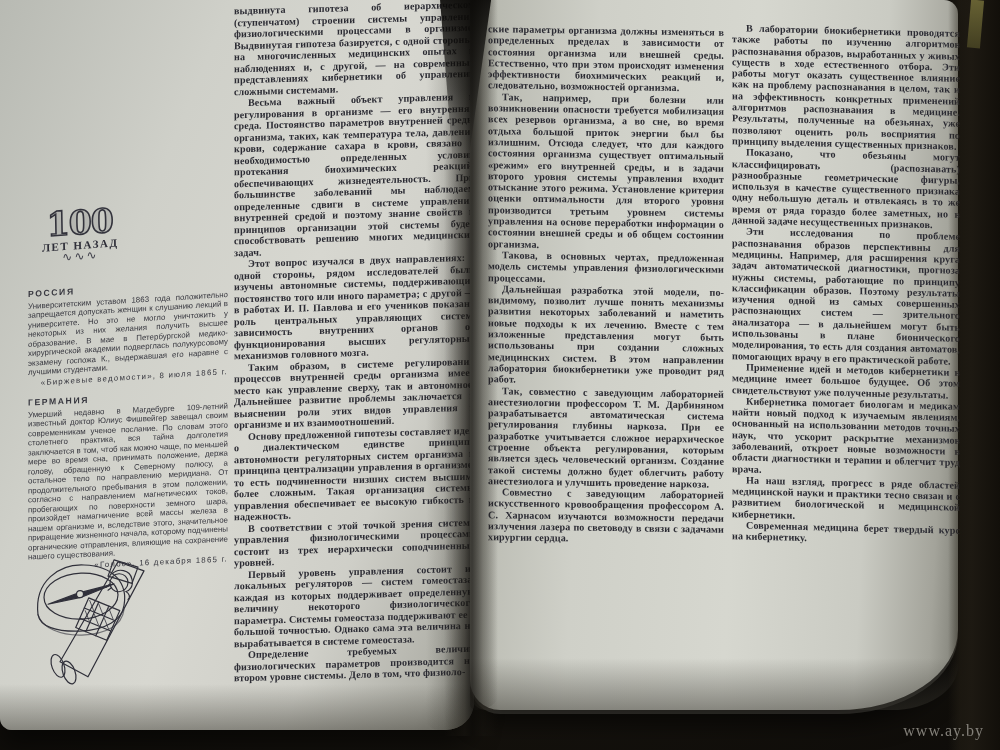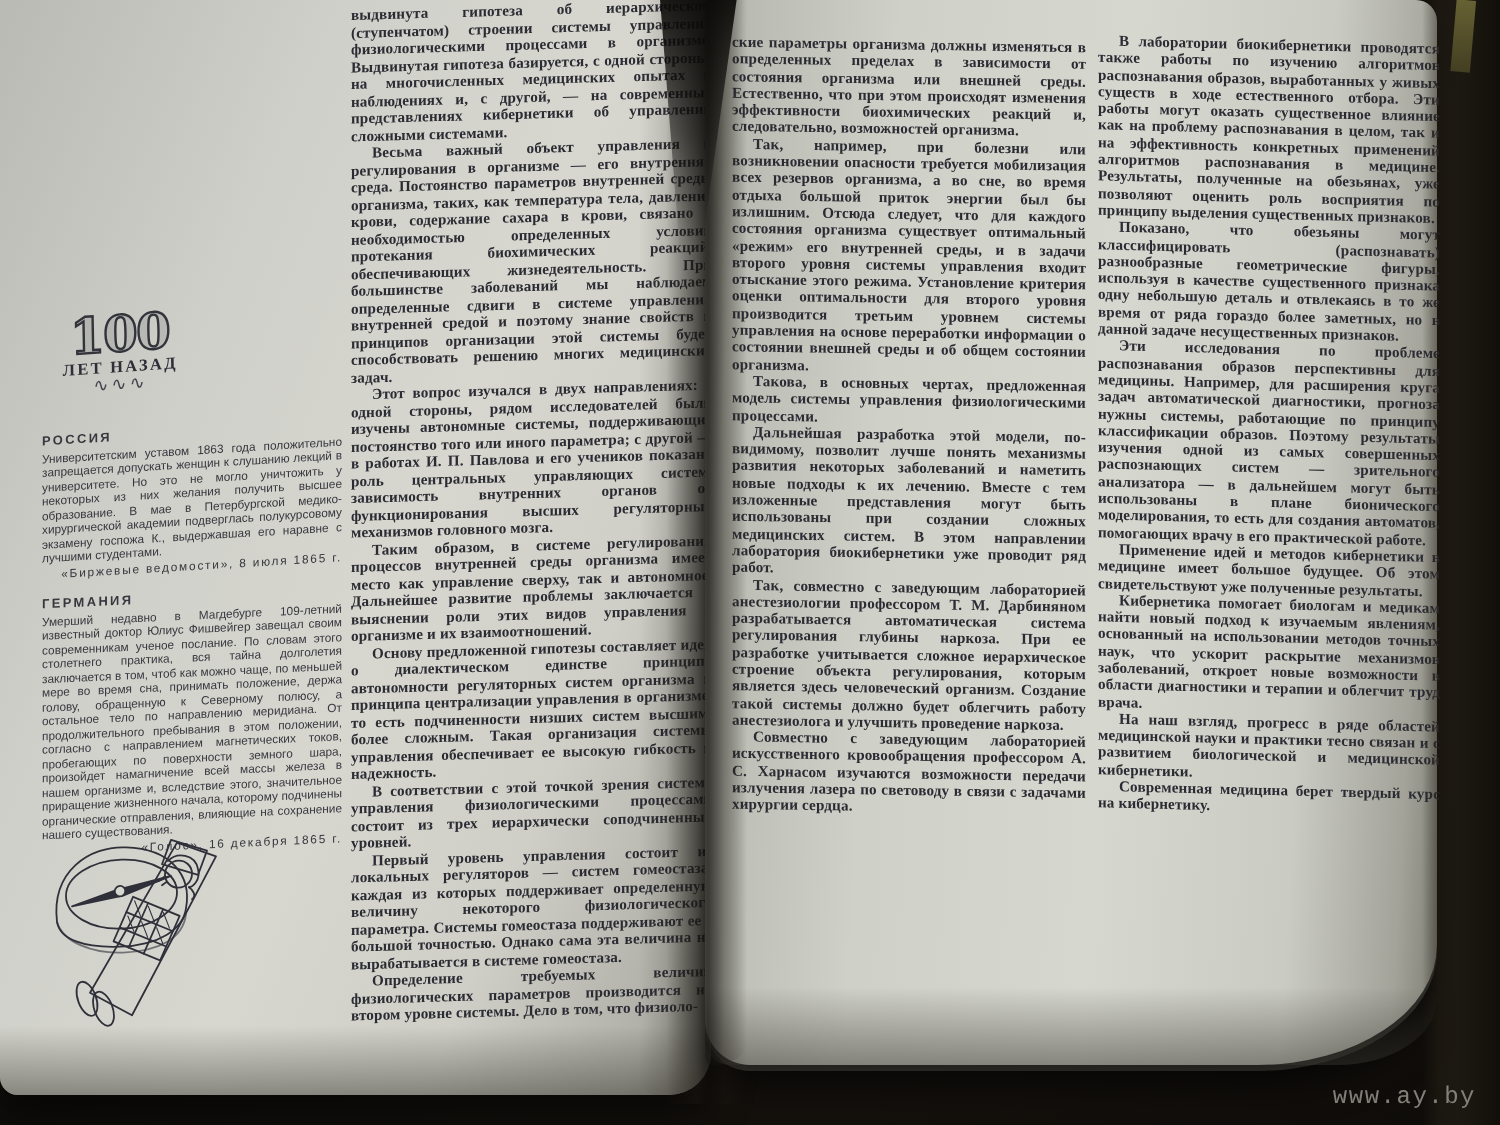"www.ay.by" .watermark { font-family: Liberation Mono, monospace -> Liberation Serif, serif }
